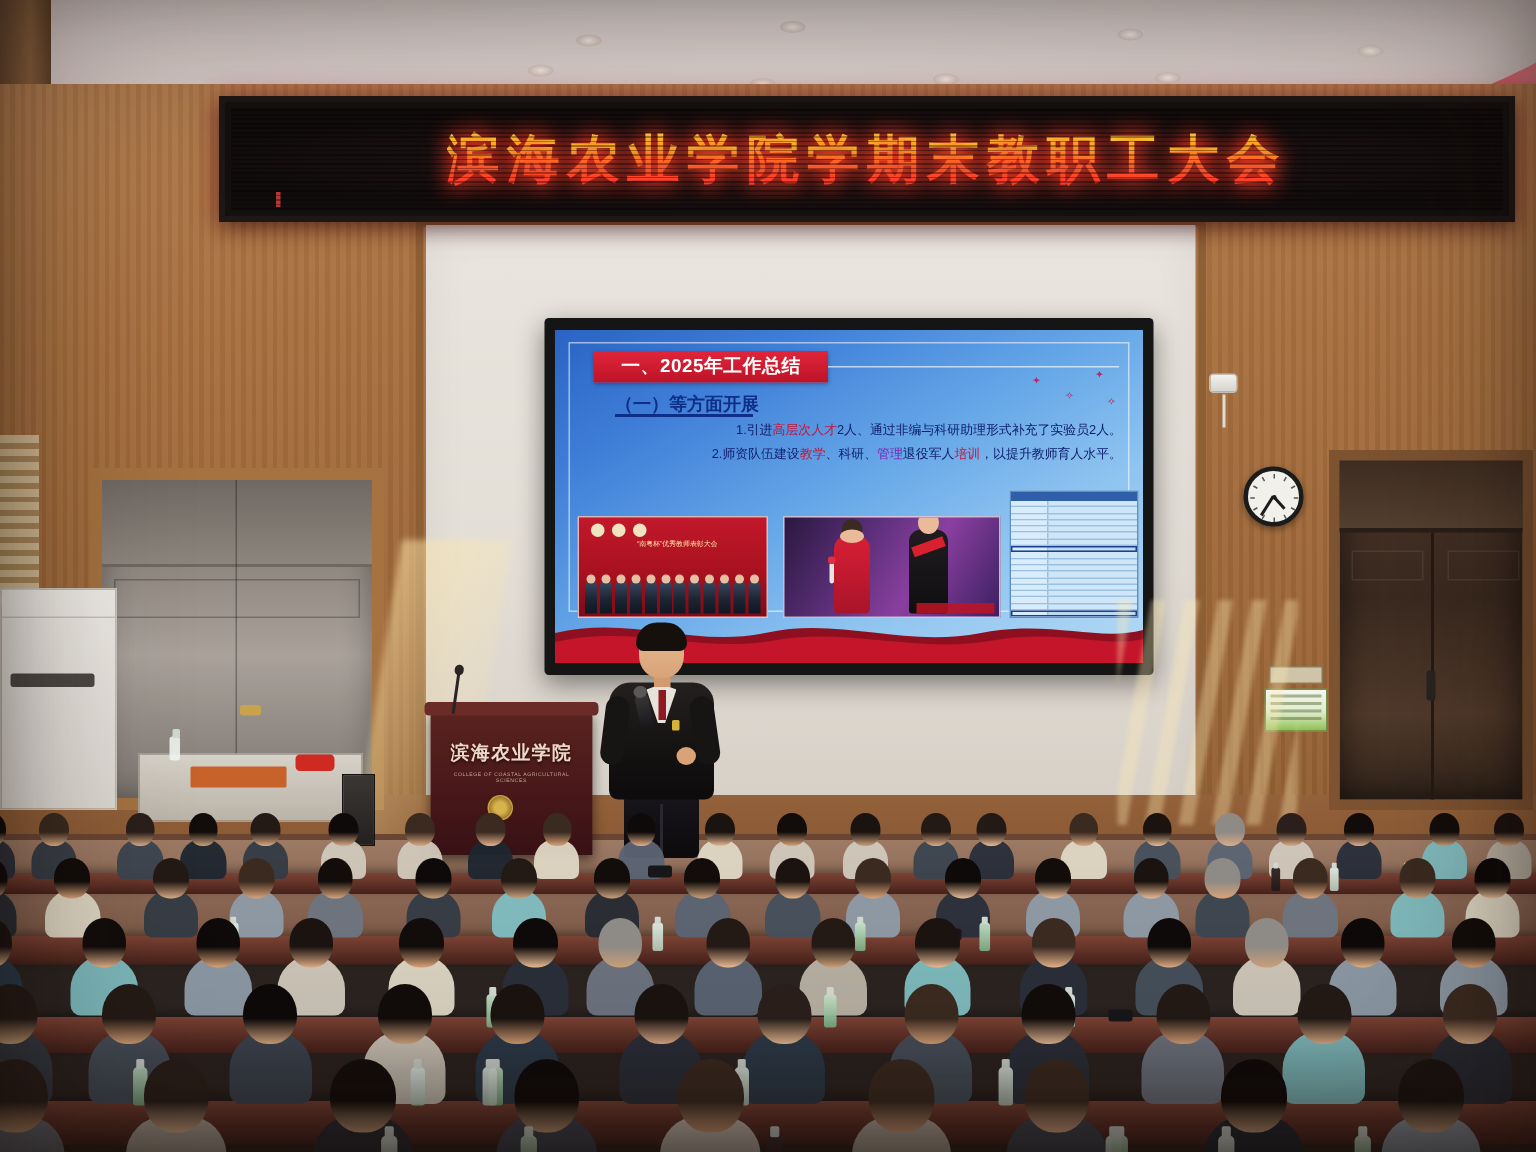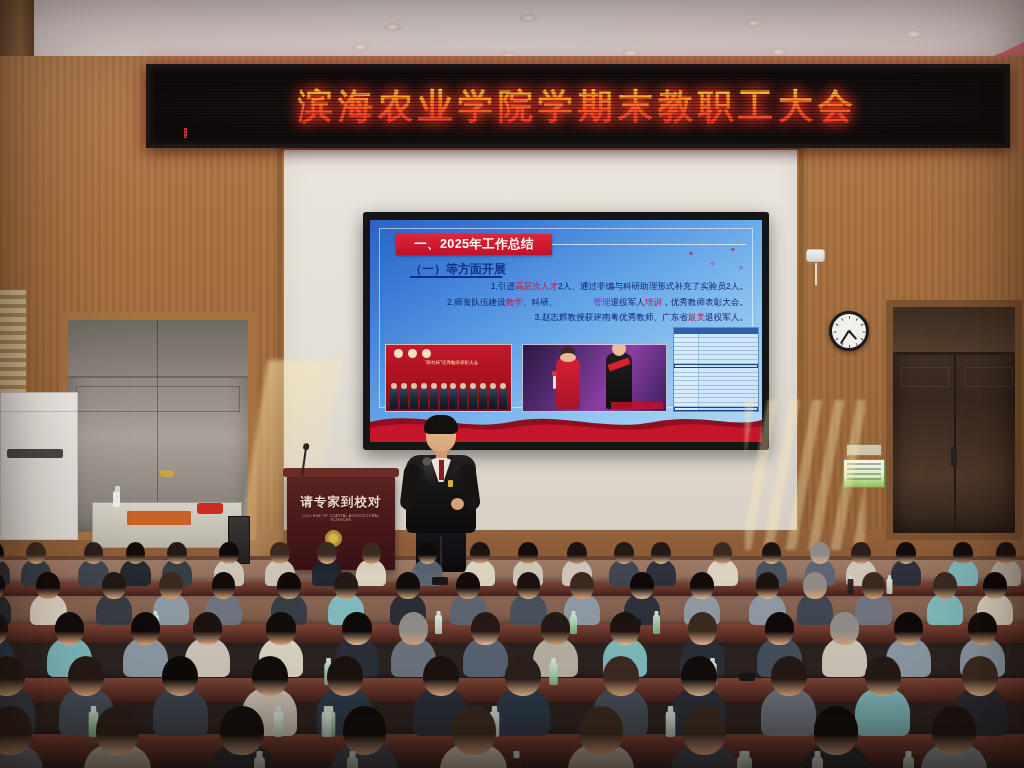"管理" .hl-p { margin-left: 36px -> none }
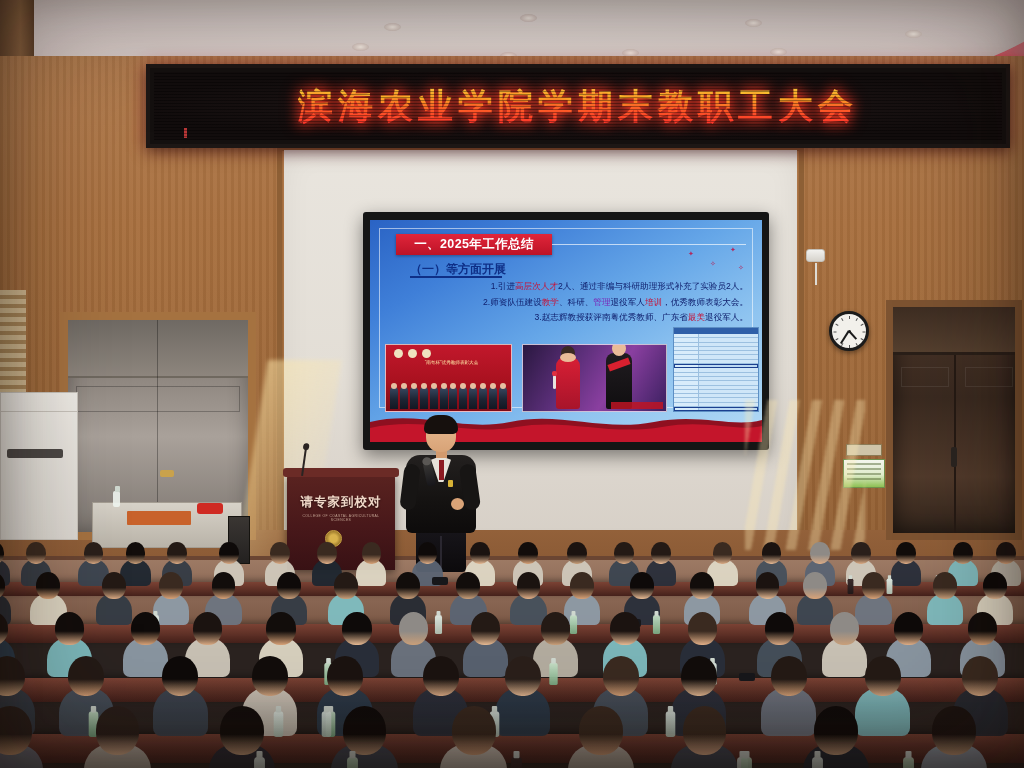"，优秀教师表彰大会。" span { text: 优秀教师表彰大会 -> 以提升教师育人水平 }
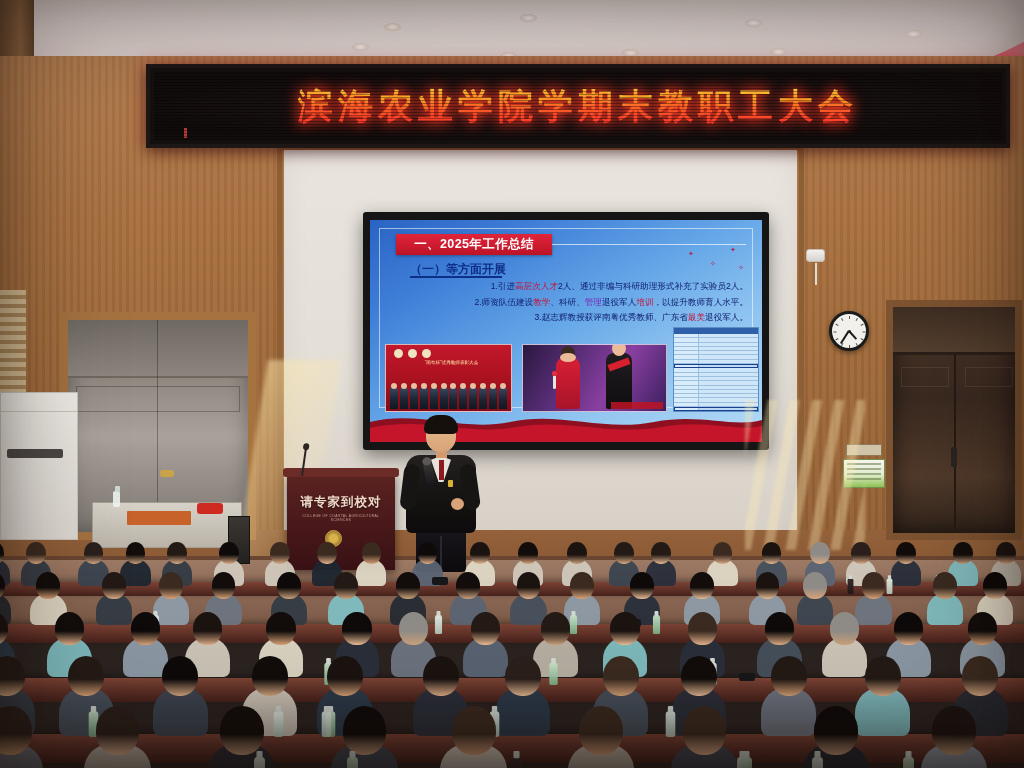"3.赵志辉教授获评南粤优秀教师、广东省最美退役军人。" li { html: <li><span>3.</span><span>赵志辉教授获评南粤优秀教师、广东省</span><span>最美</span><span>退役军人。</span></li> -> none }
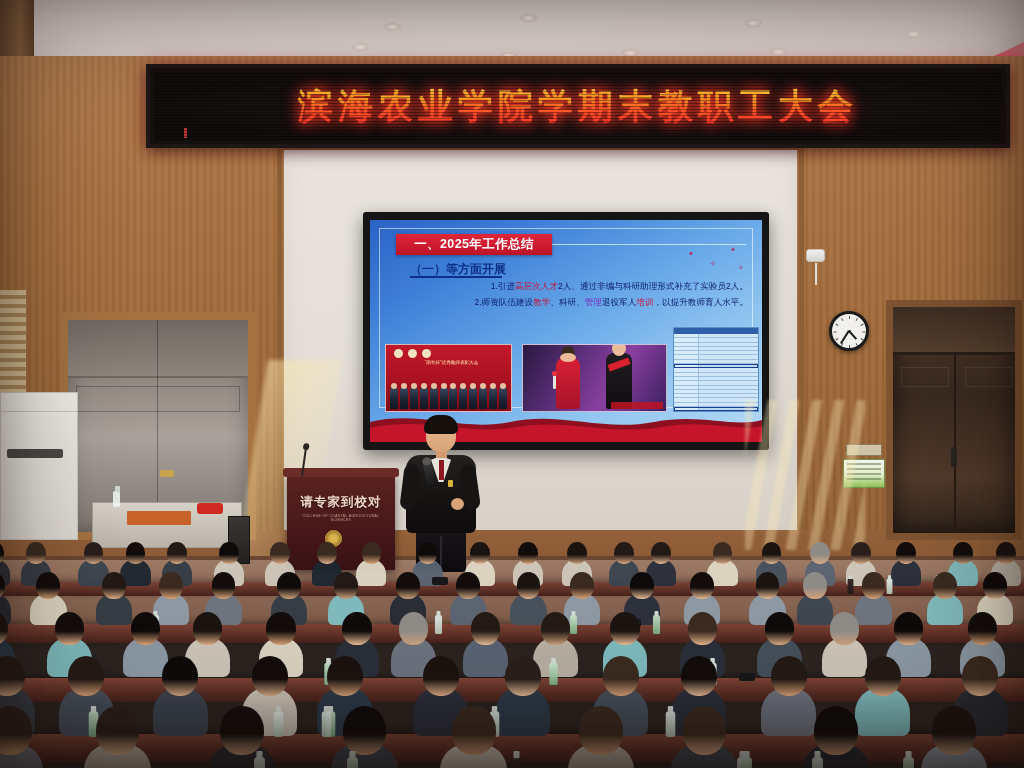"请专家到校对" div.podium-cn { text: 请专家到校对 -> 滨海农业学院 }
